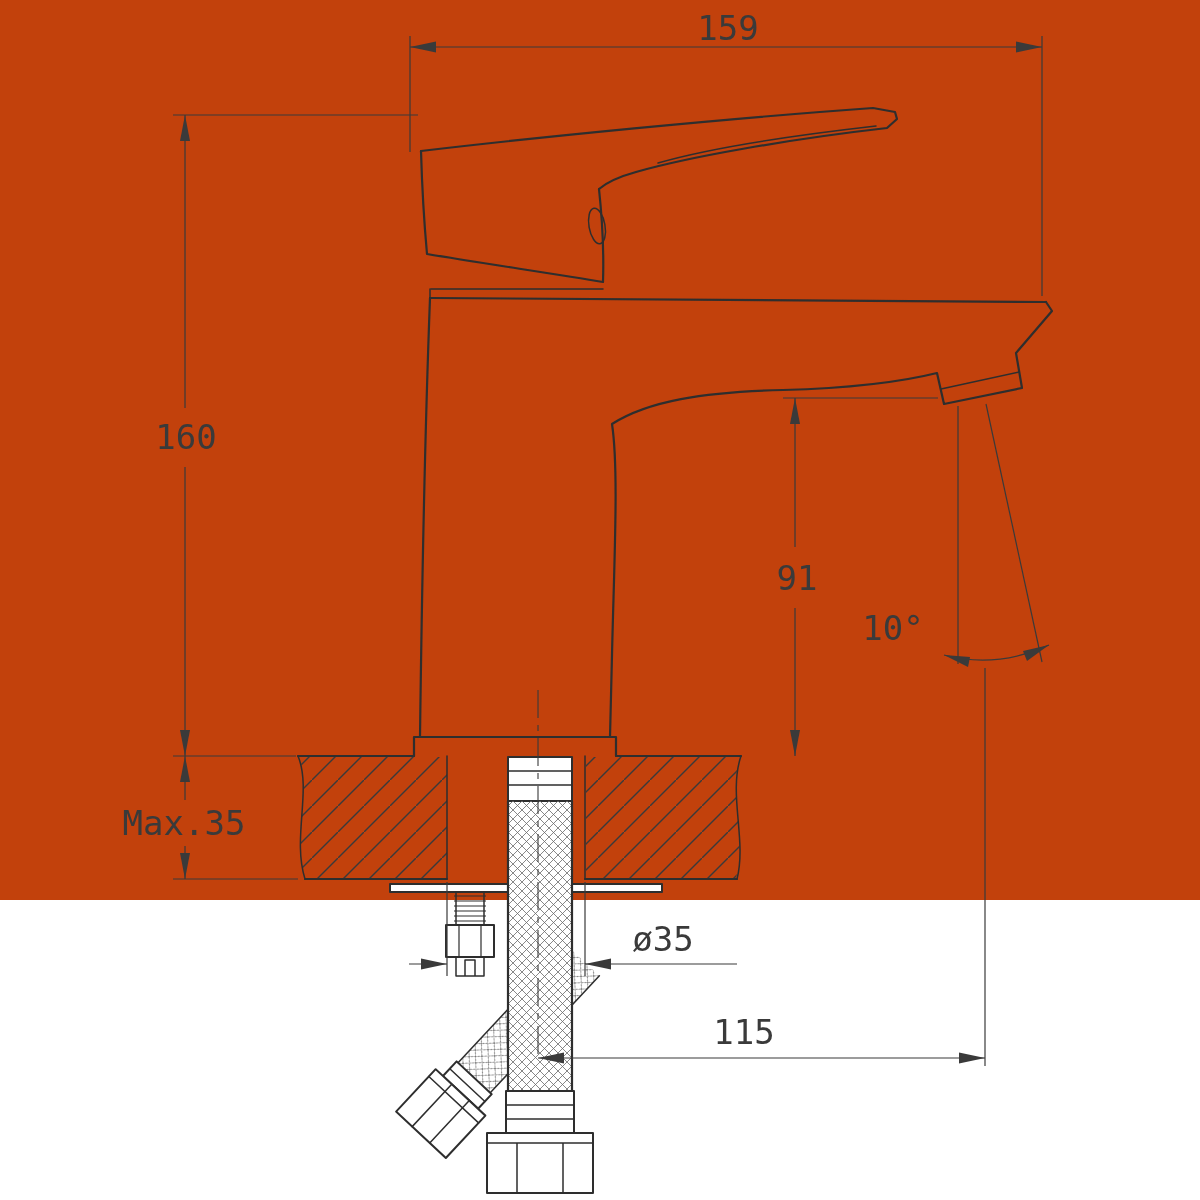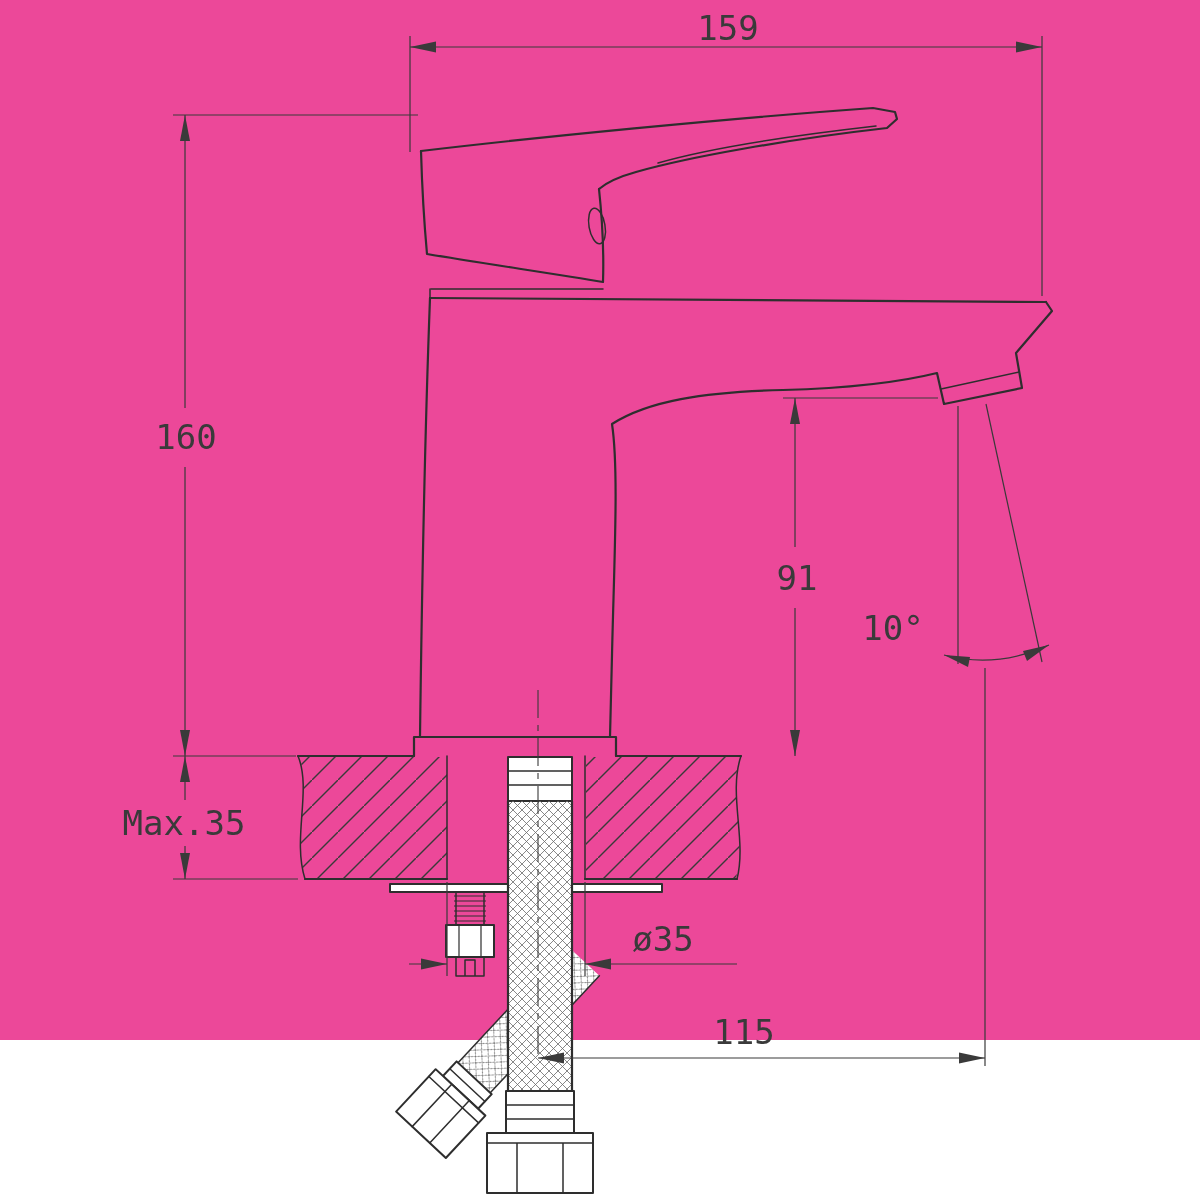"159" .canvas-wrap { background: #ec4899 -> #c2410c; height: 1040px -> 900px }
